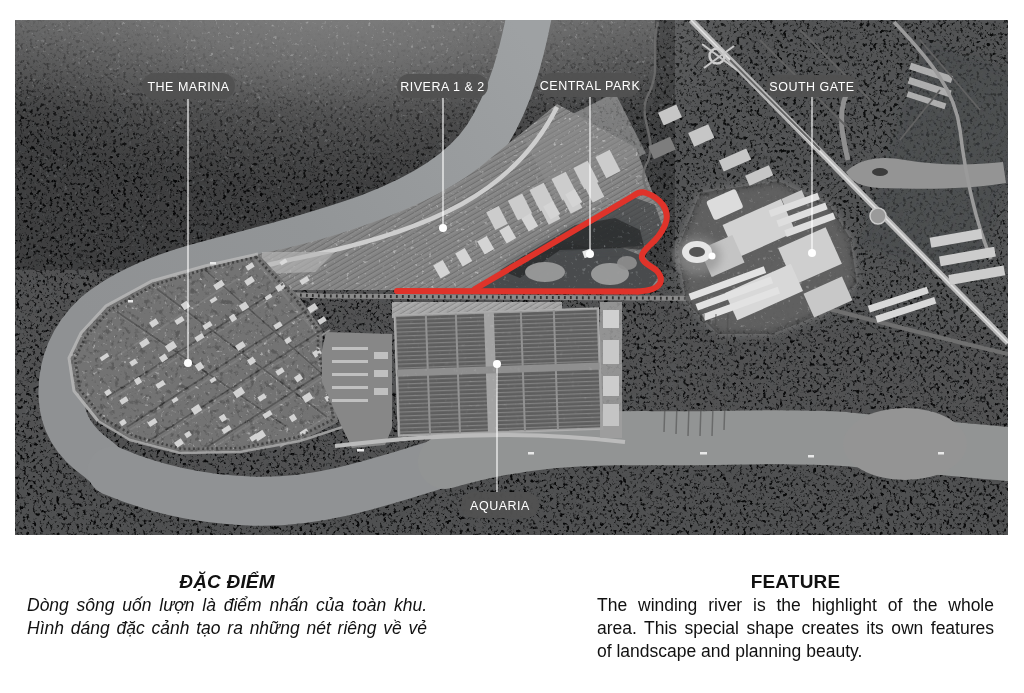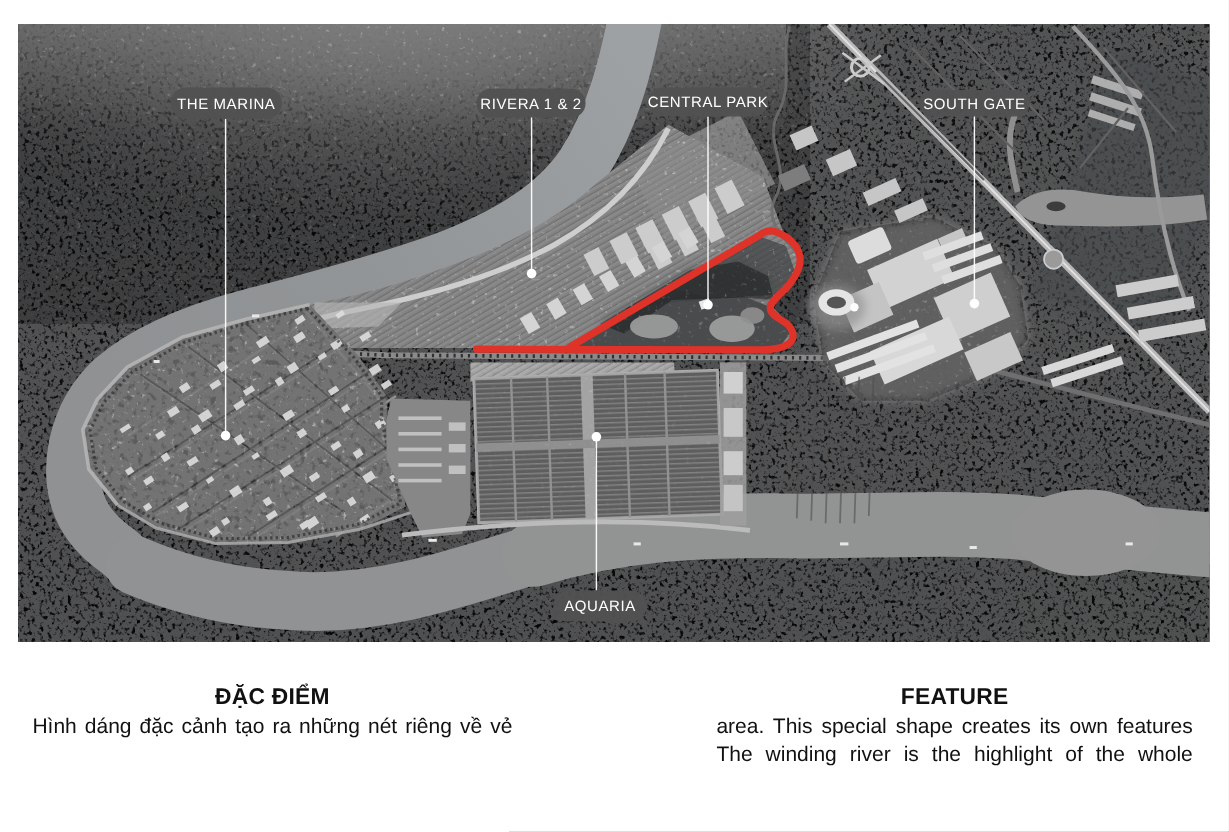"ĐẶC ĐIỂM" div.tb { font-style: none -> italic }
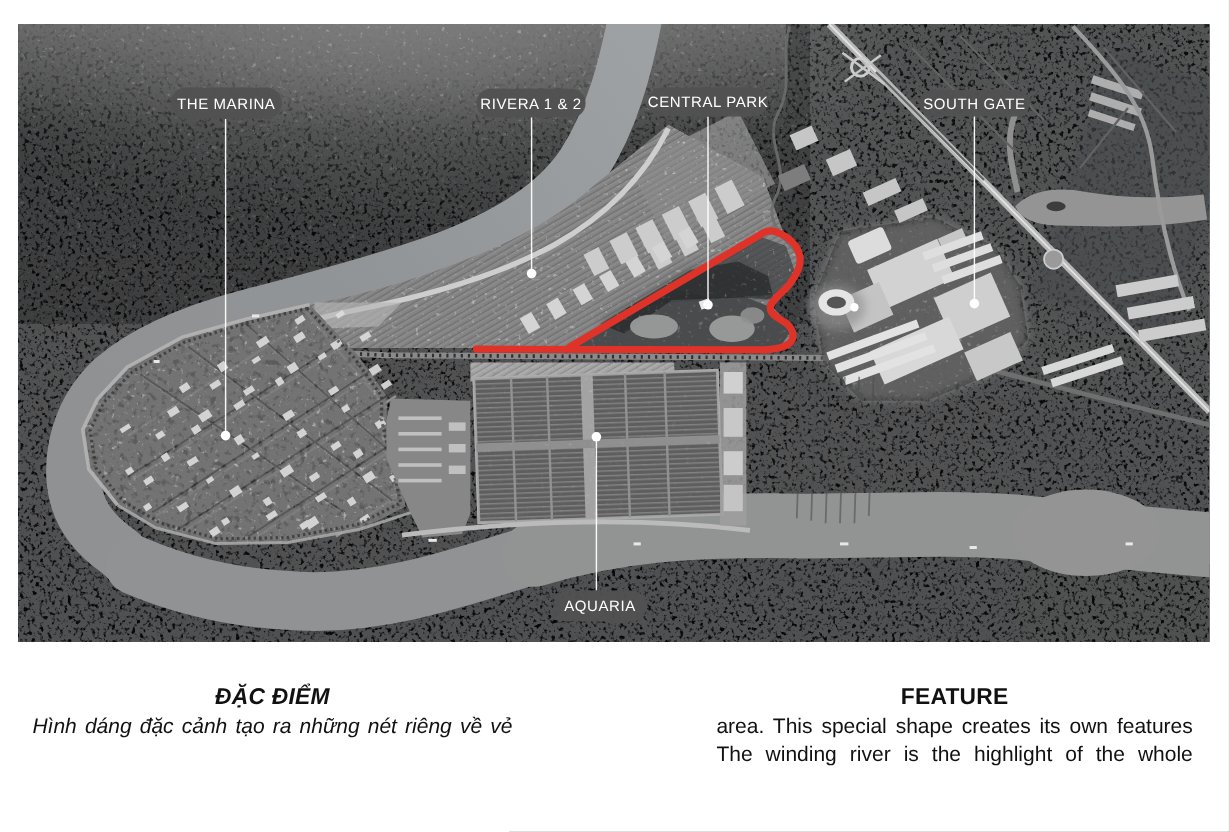"Dòng sông uốn lượn là" p.jl { html: none -> <p>Dòng sông uốn lượn là điểm nhấn của toàn khu.</p> }
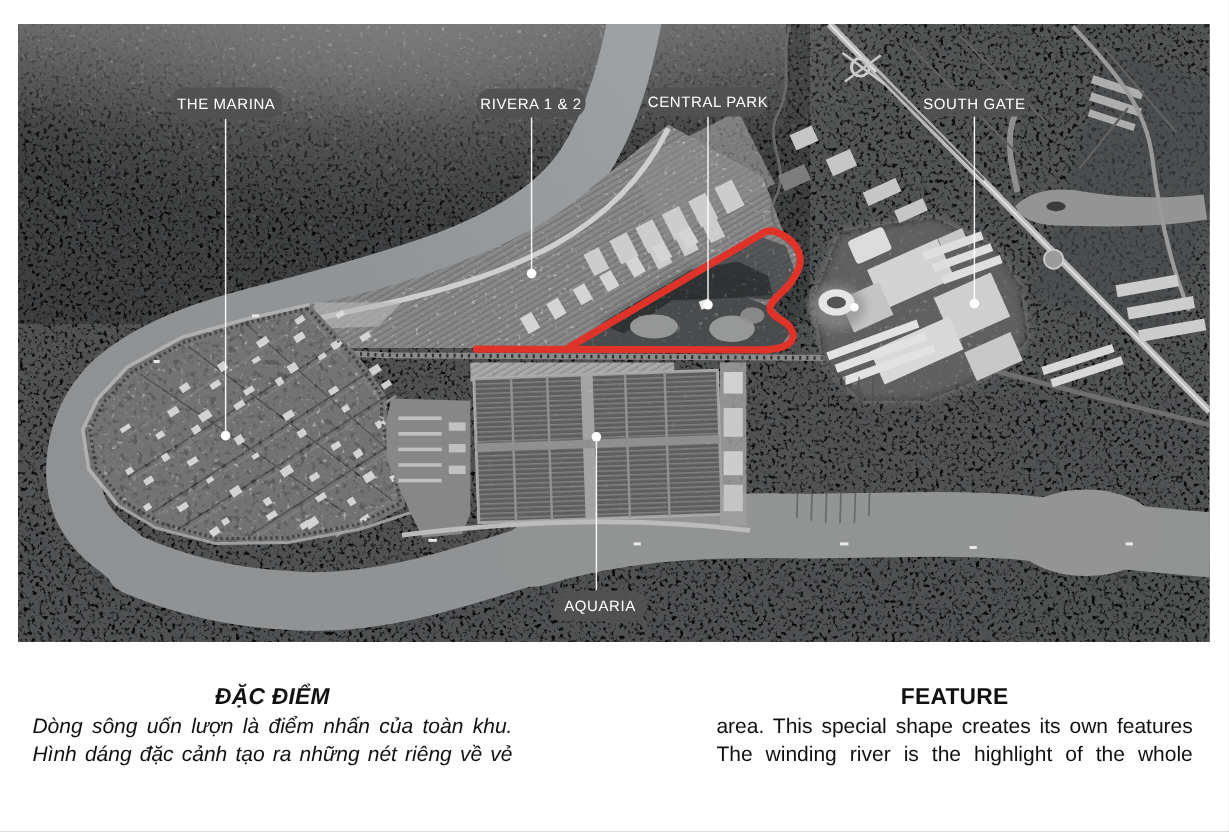"area. This special shape creates" p.jl { order: before "The winding river is the" -> after "The winding river is the" }
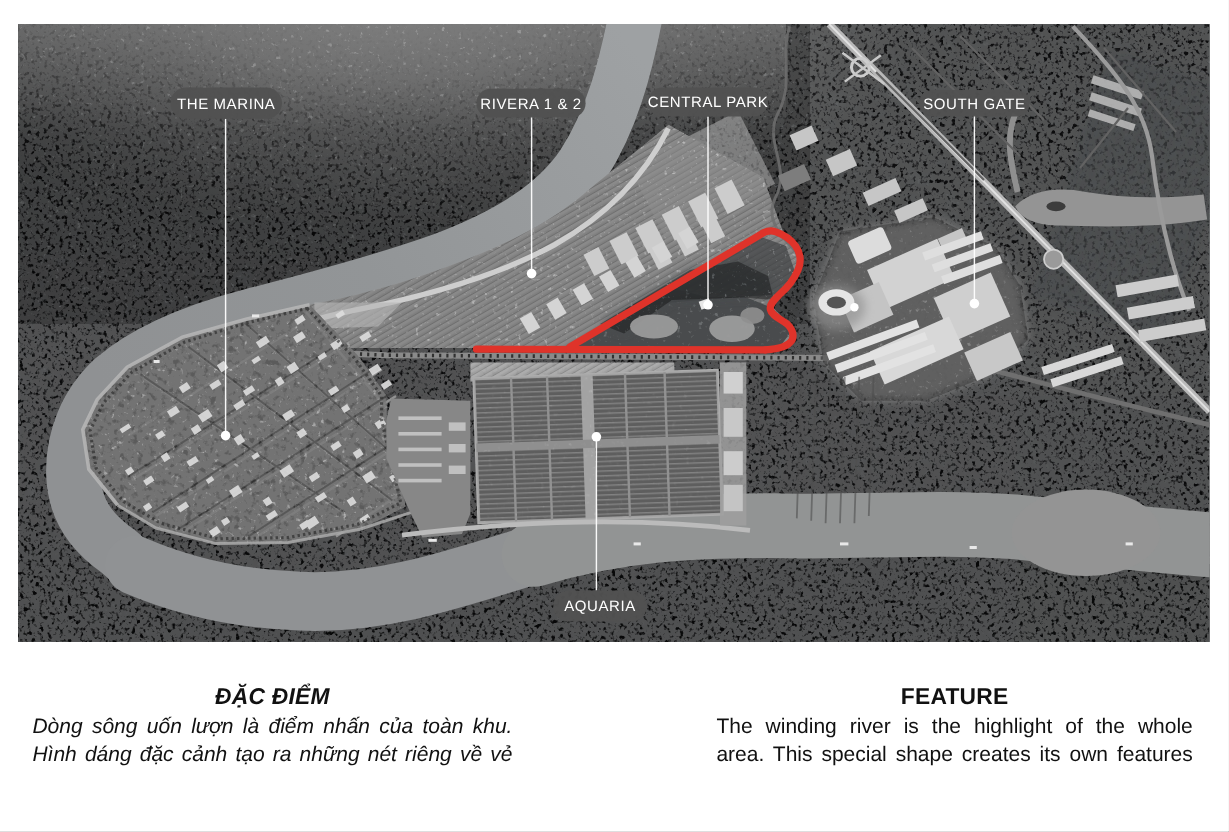"of landscape and planning beauty." p { html: none -> <p>of landscape and planning beauty.</p> }
